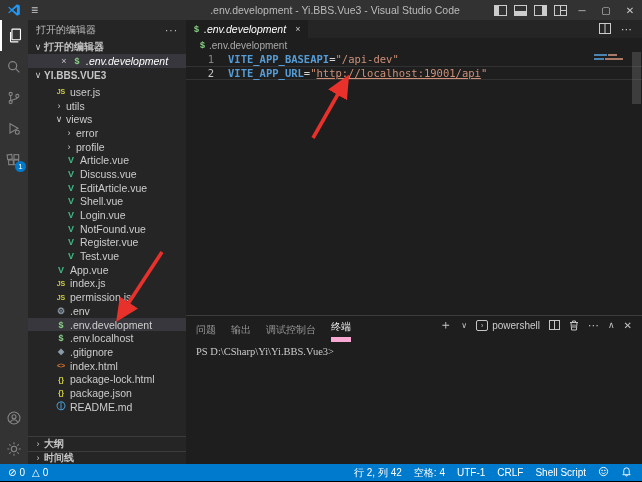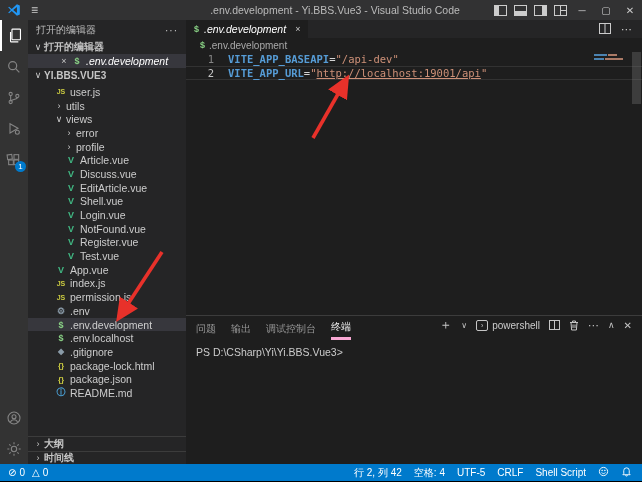"终端" .ptab.active { border-bottom: 3px solid #f9a8d4 -> 5px solid #f9a8d4 }
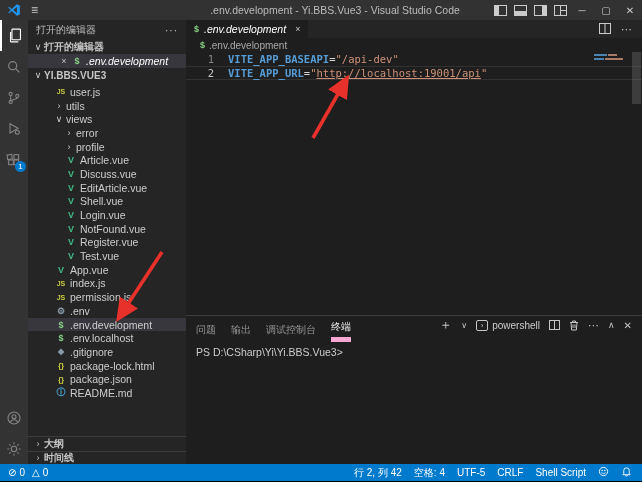"PS D:\CSharp\Yi\Yi.BBS.Vue3>" .term-body { font-family: Liberation Sans, sans-serif -> Liberation Serif, serif }
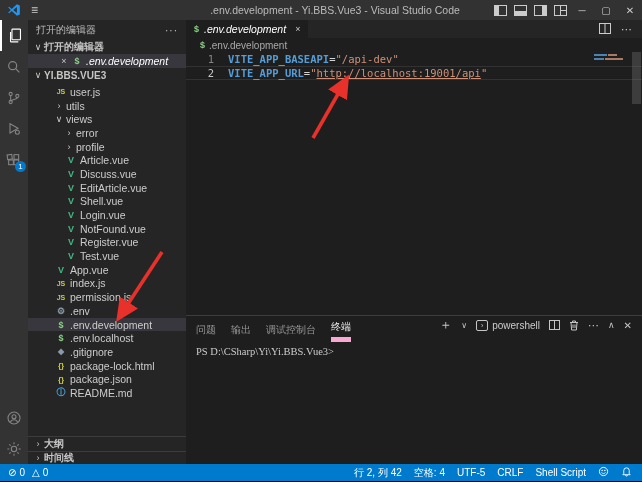"index.html" div.tree-row { html: none -> <div> <span>&lt;&gt;</span> <span>index.html</span> </div> }
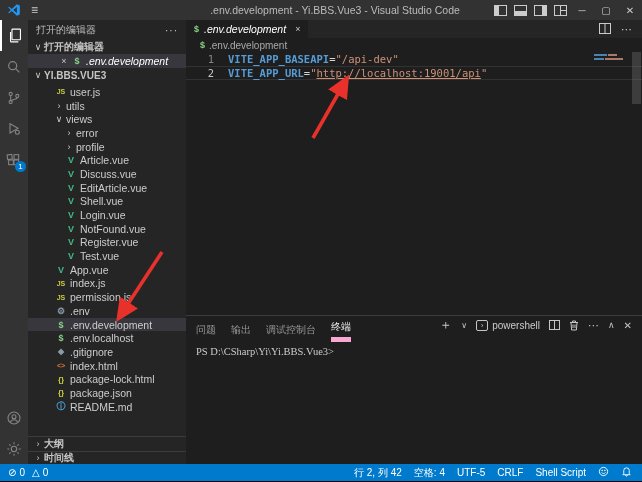"UTF-5" span.sb-item { text: UTF-5 -> UTF-1 }
